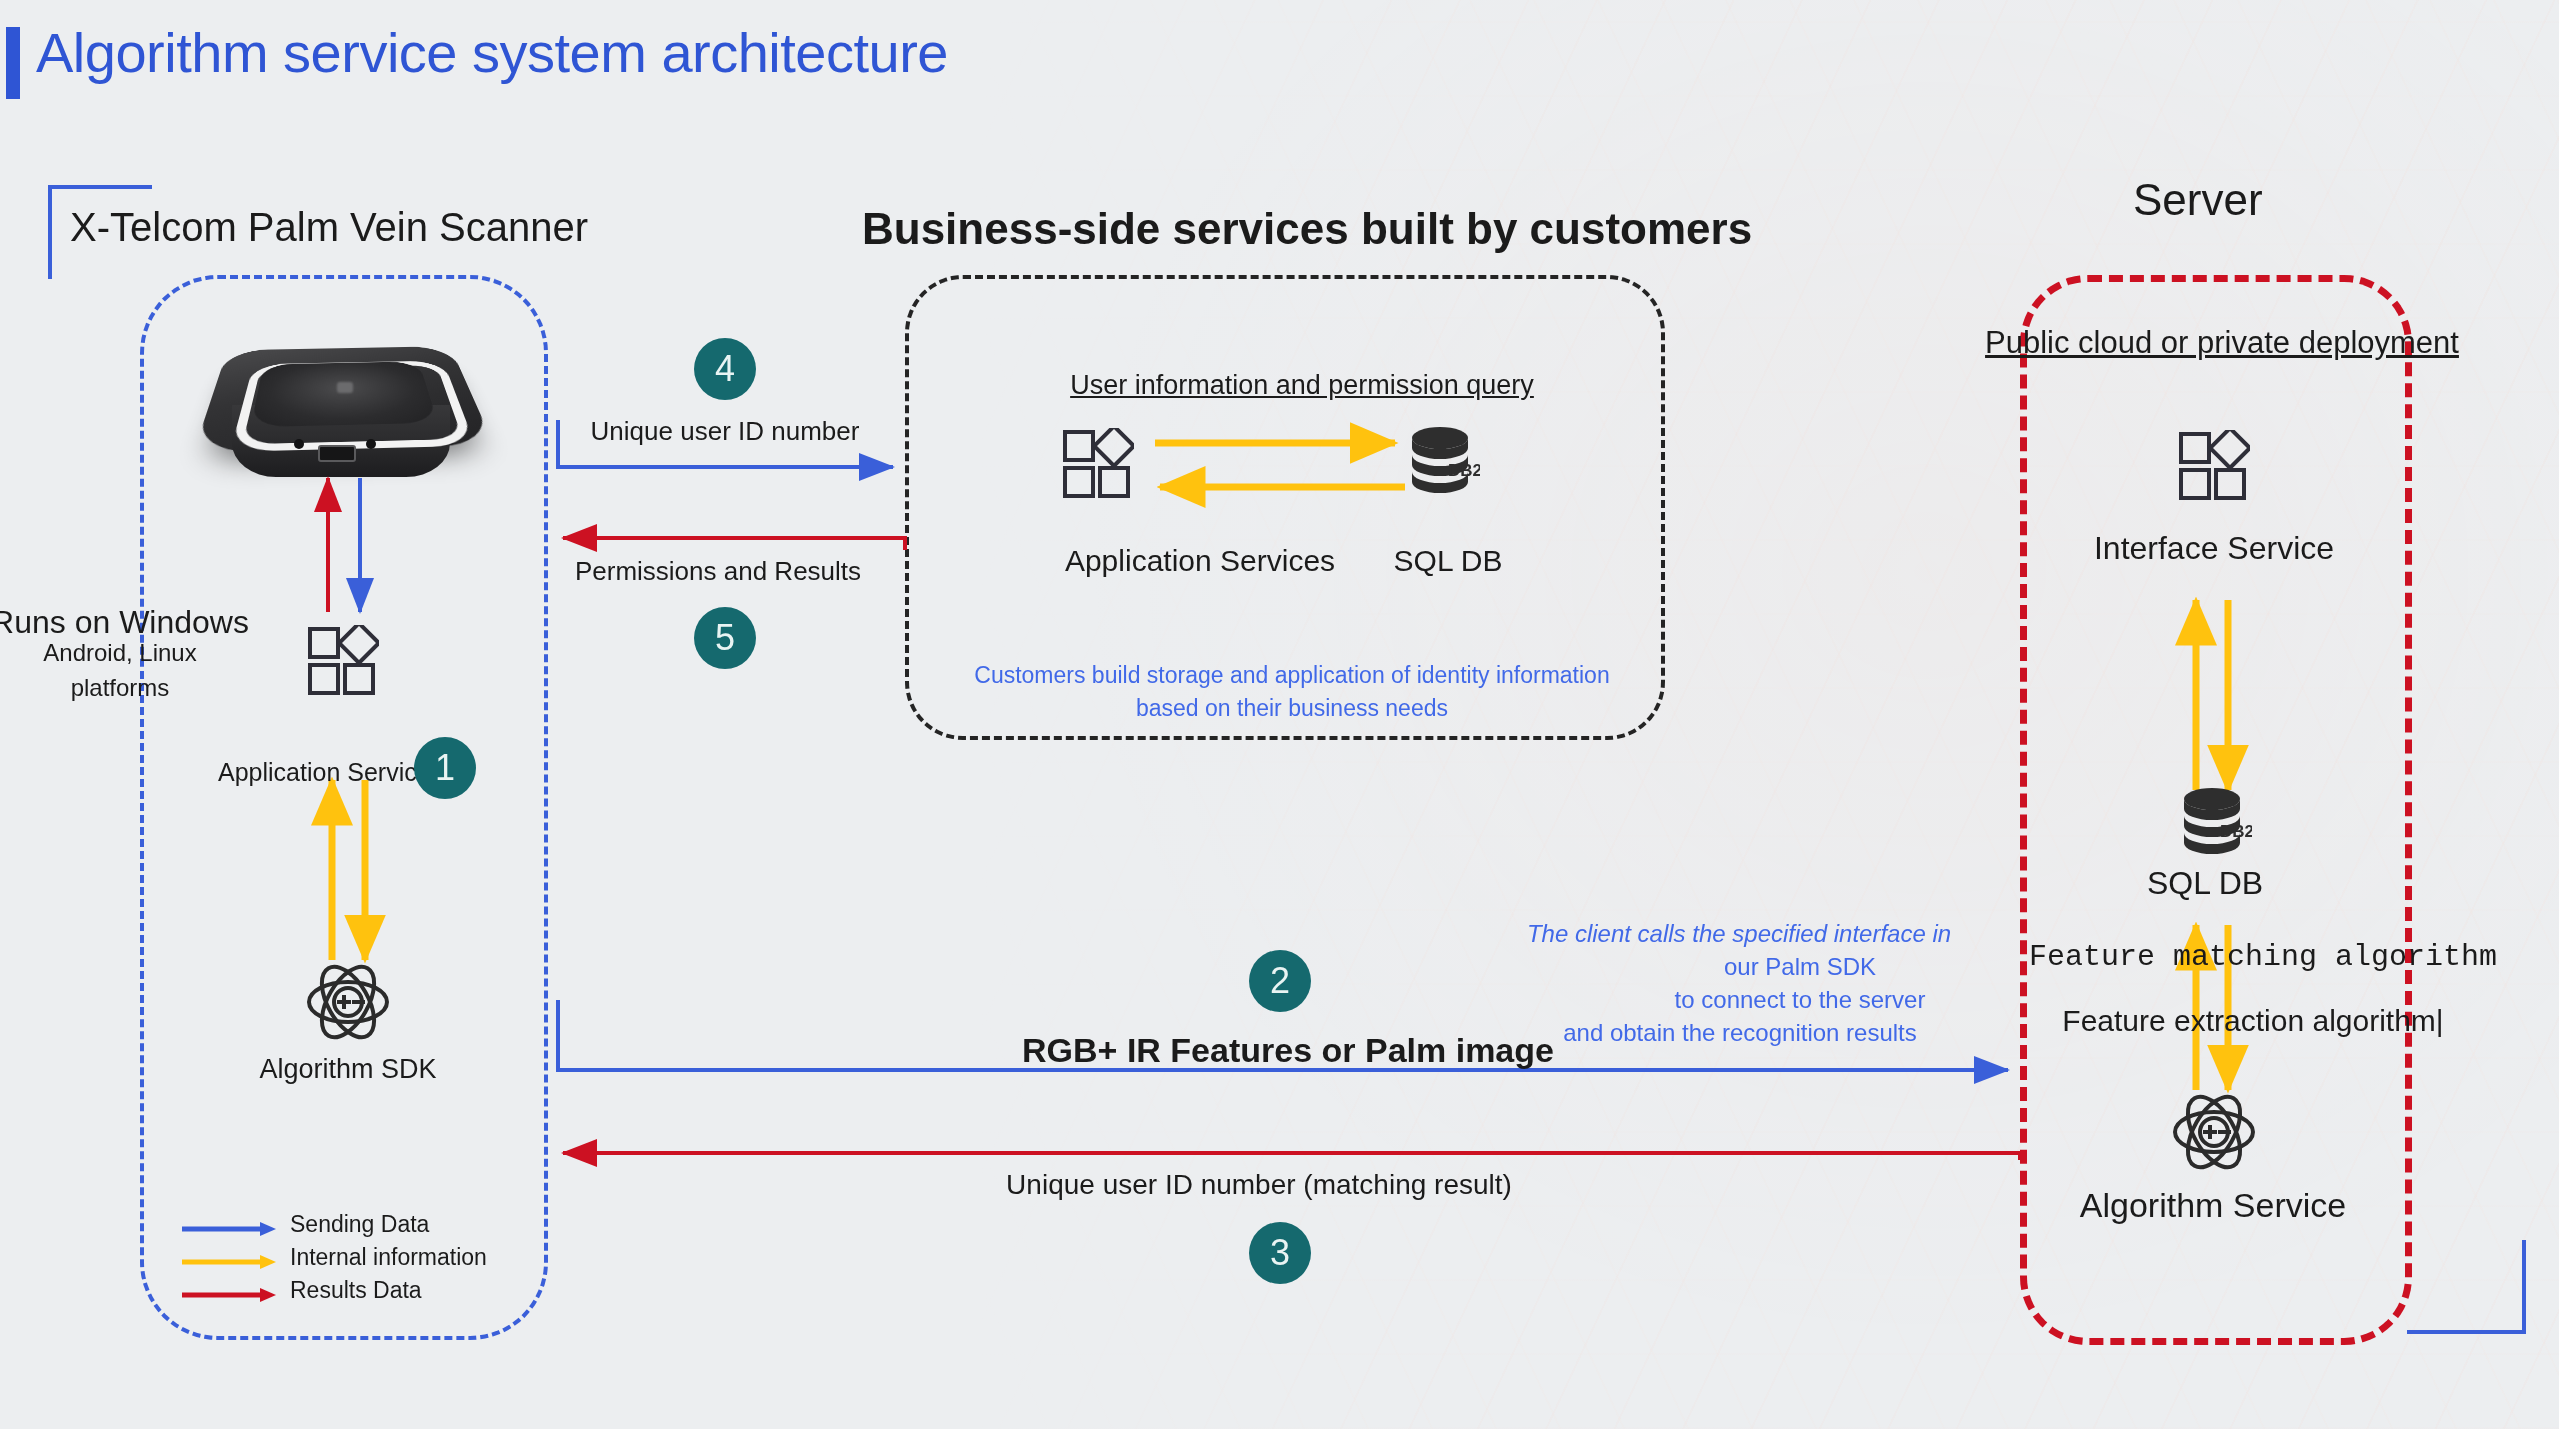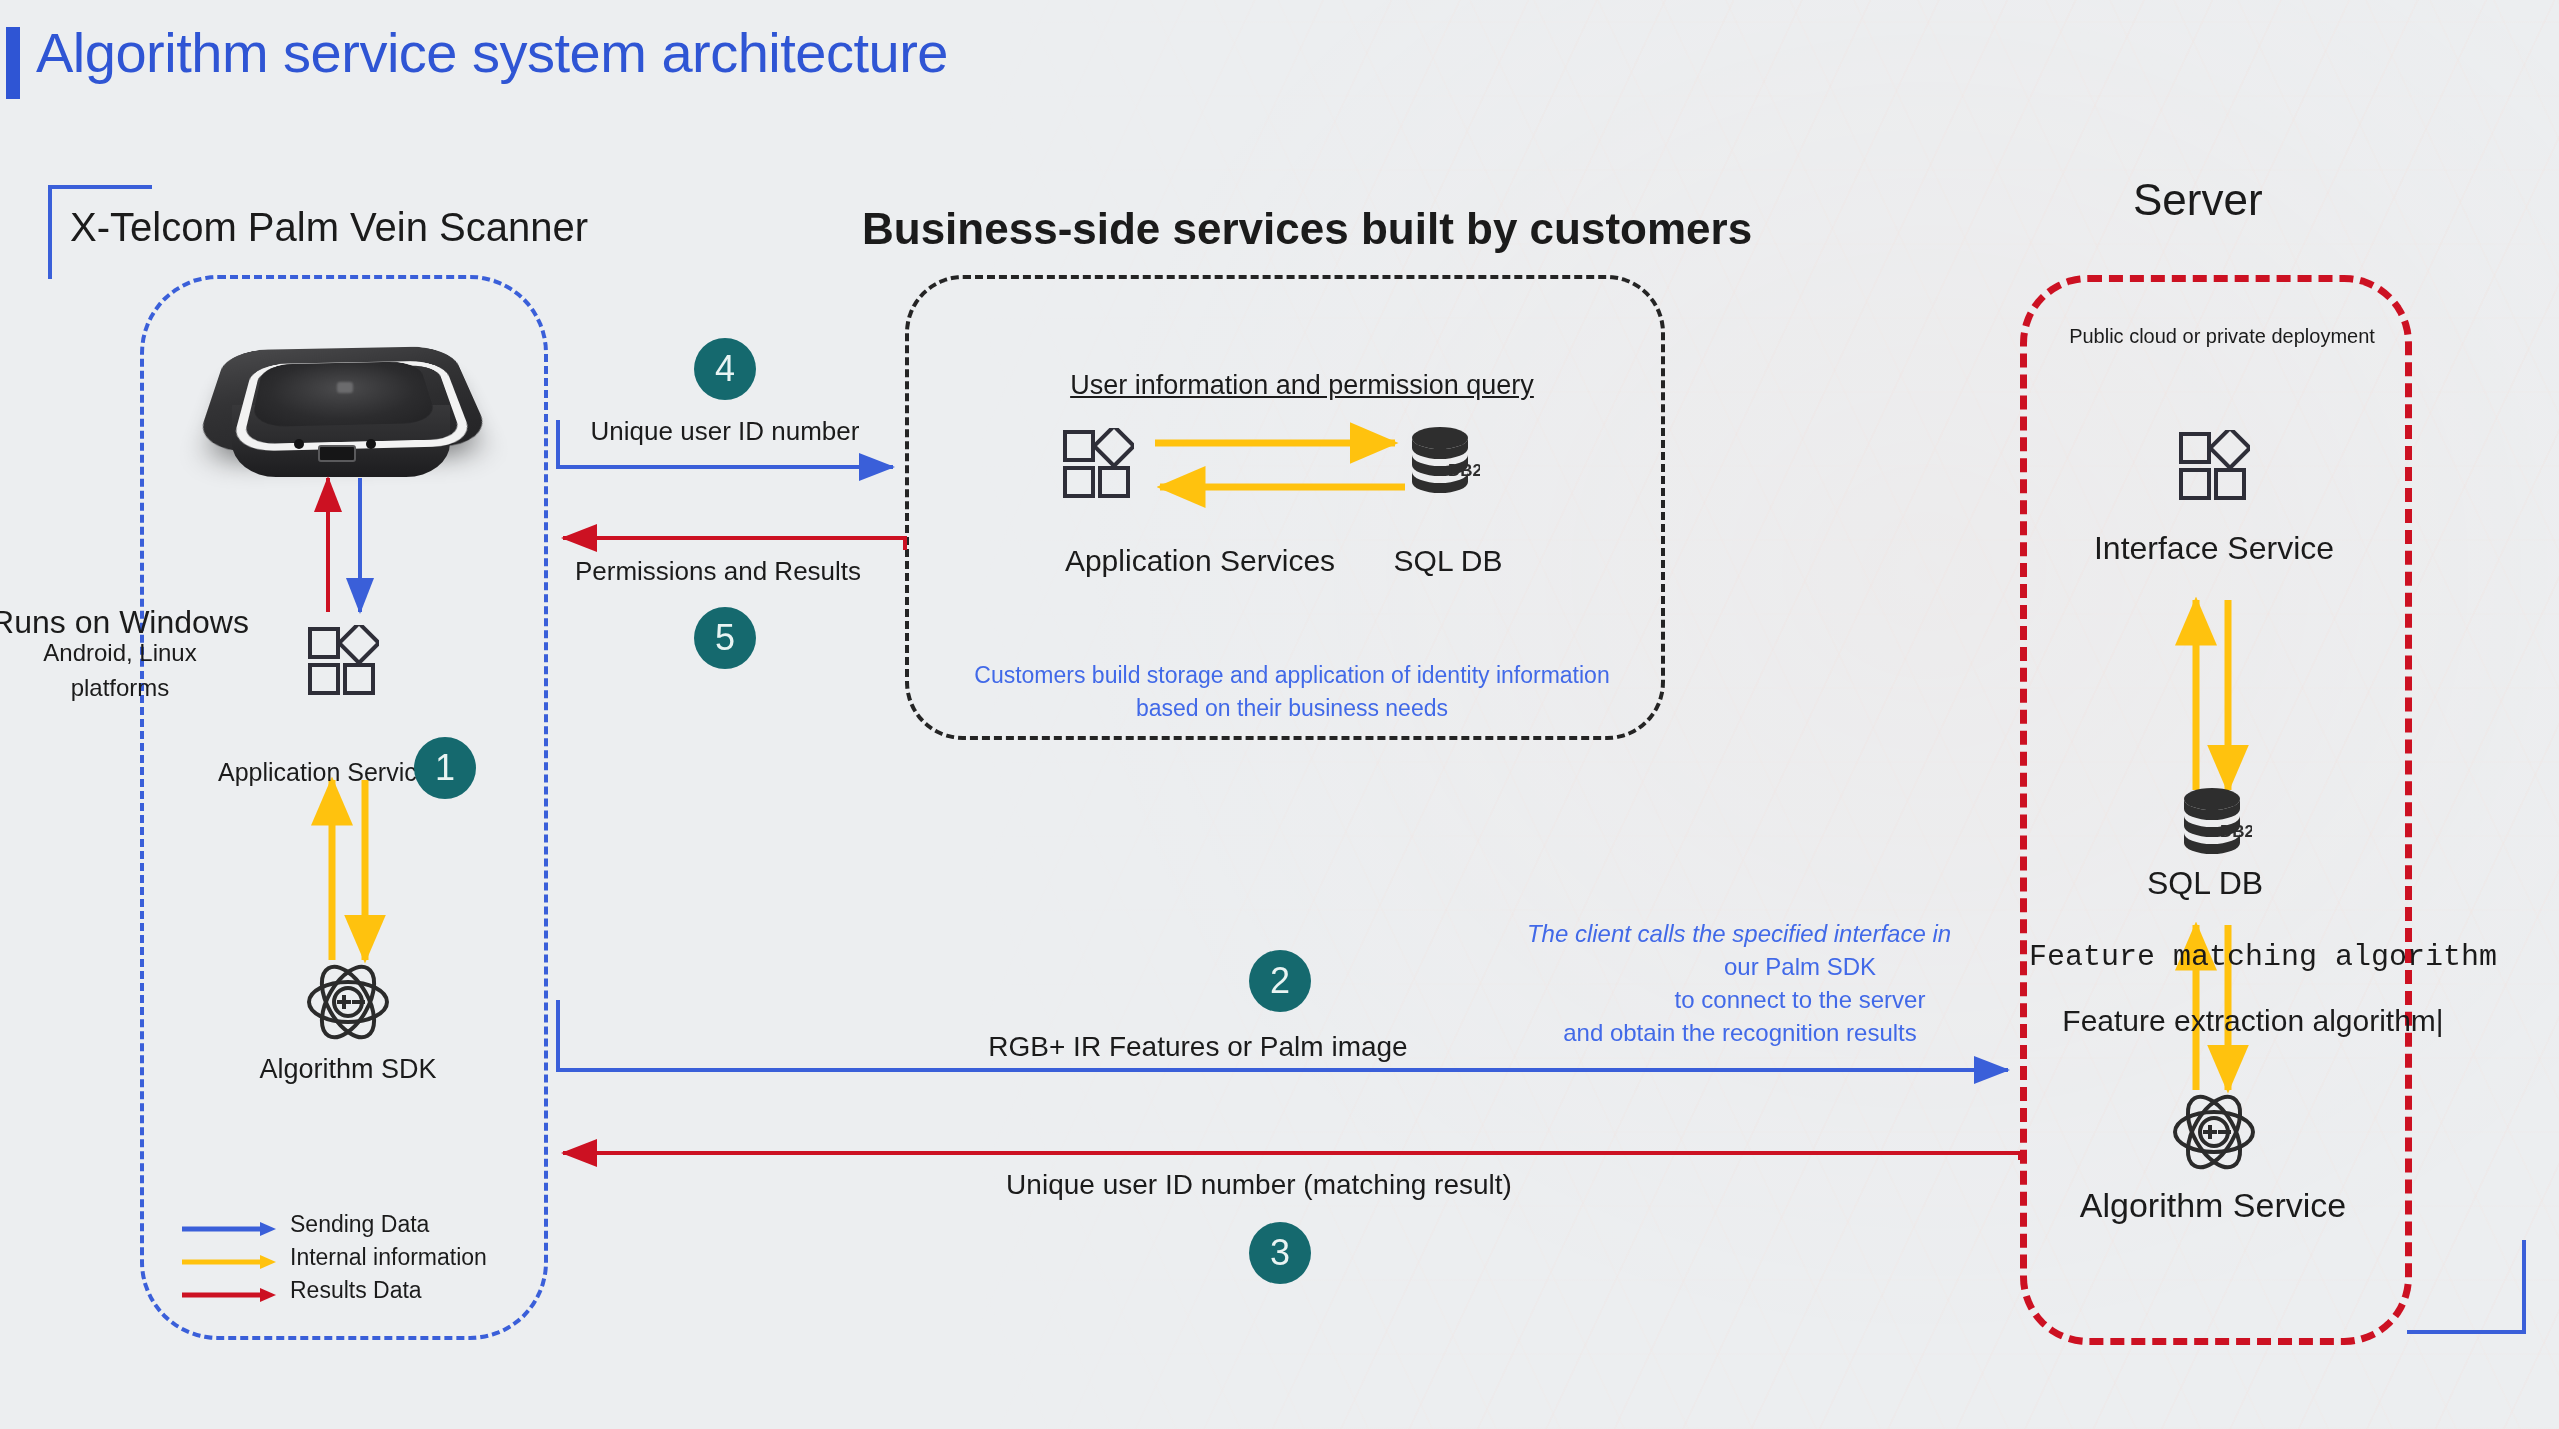"Public cloud or private deployment" div.lbl { font-size: 20px -> 31px; text-decoration: none -> underline }
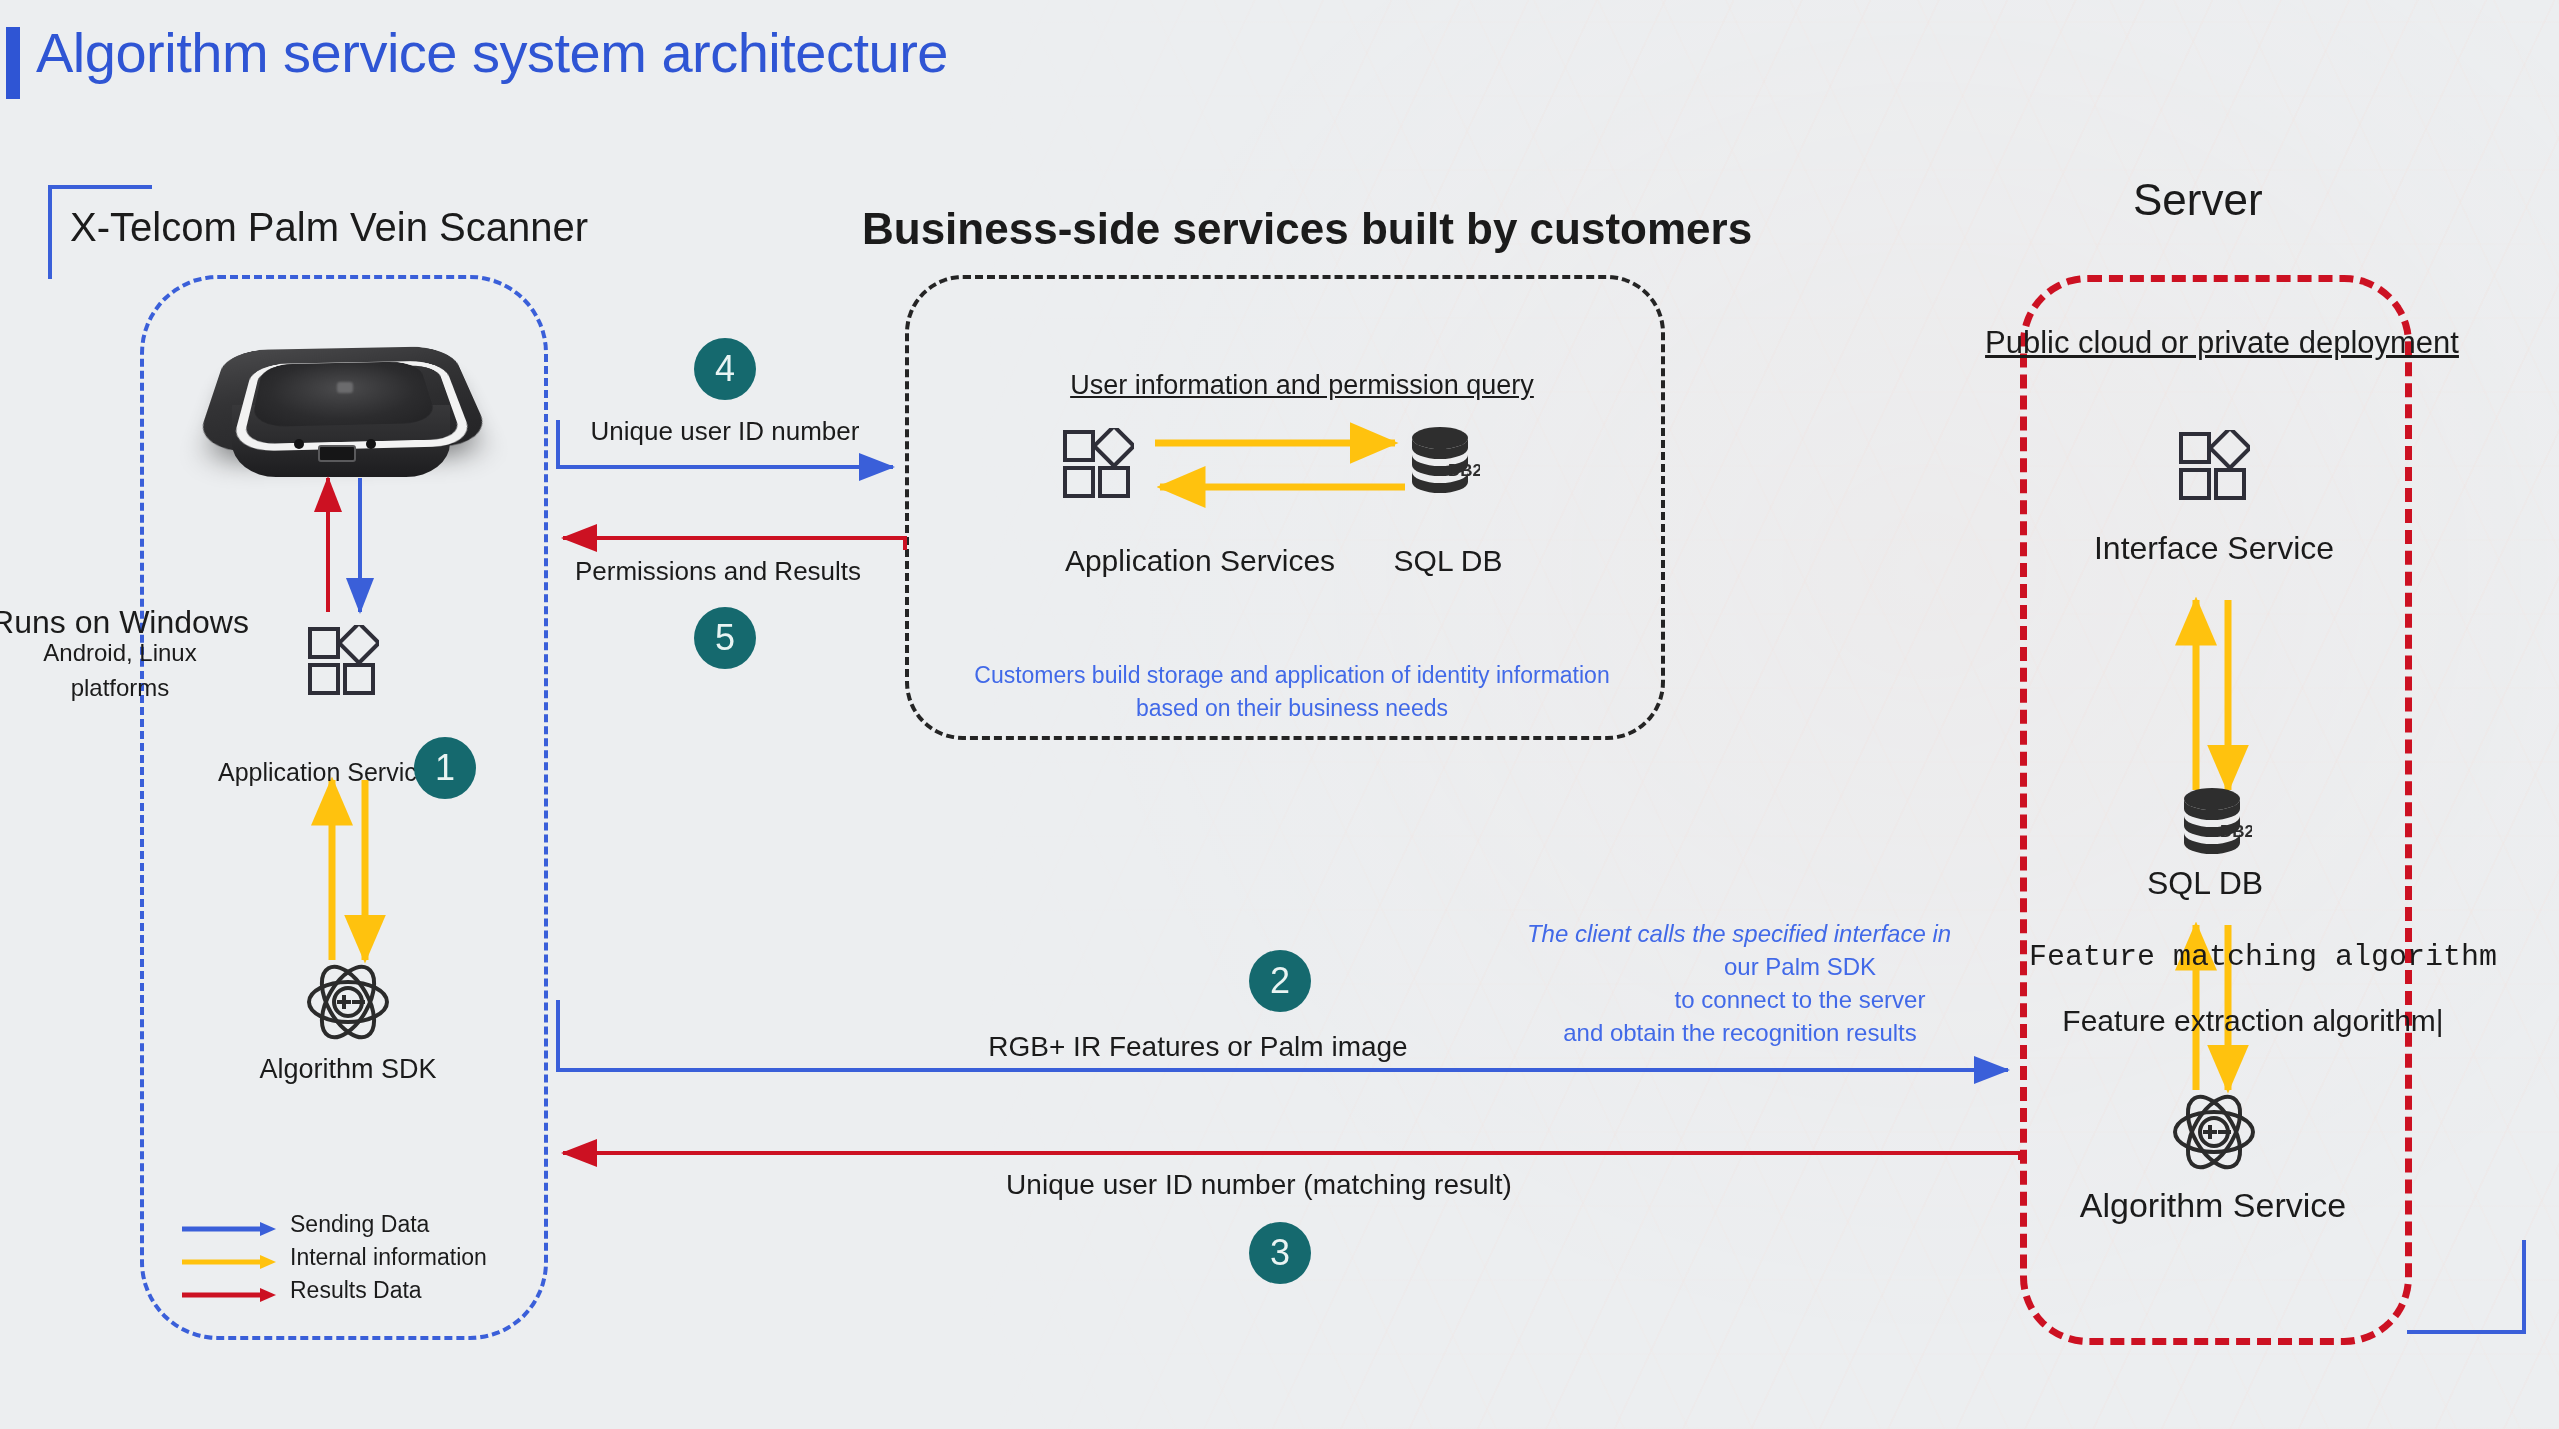"RGB+ IR Features or Palm" div.lbl { font-size: 28px -> 34px; font-weight: none -> bold; left: 1198px -> 1288px }
